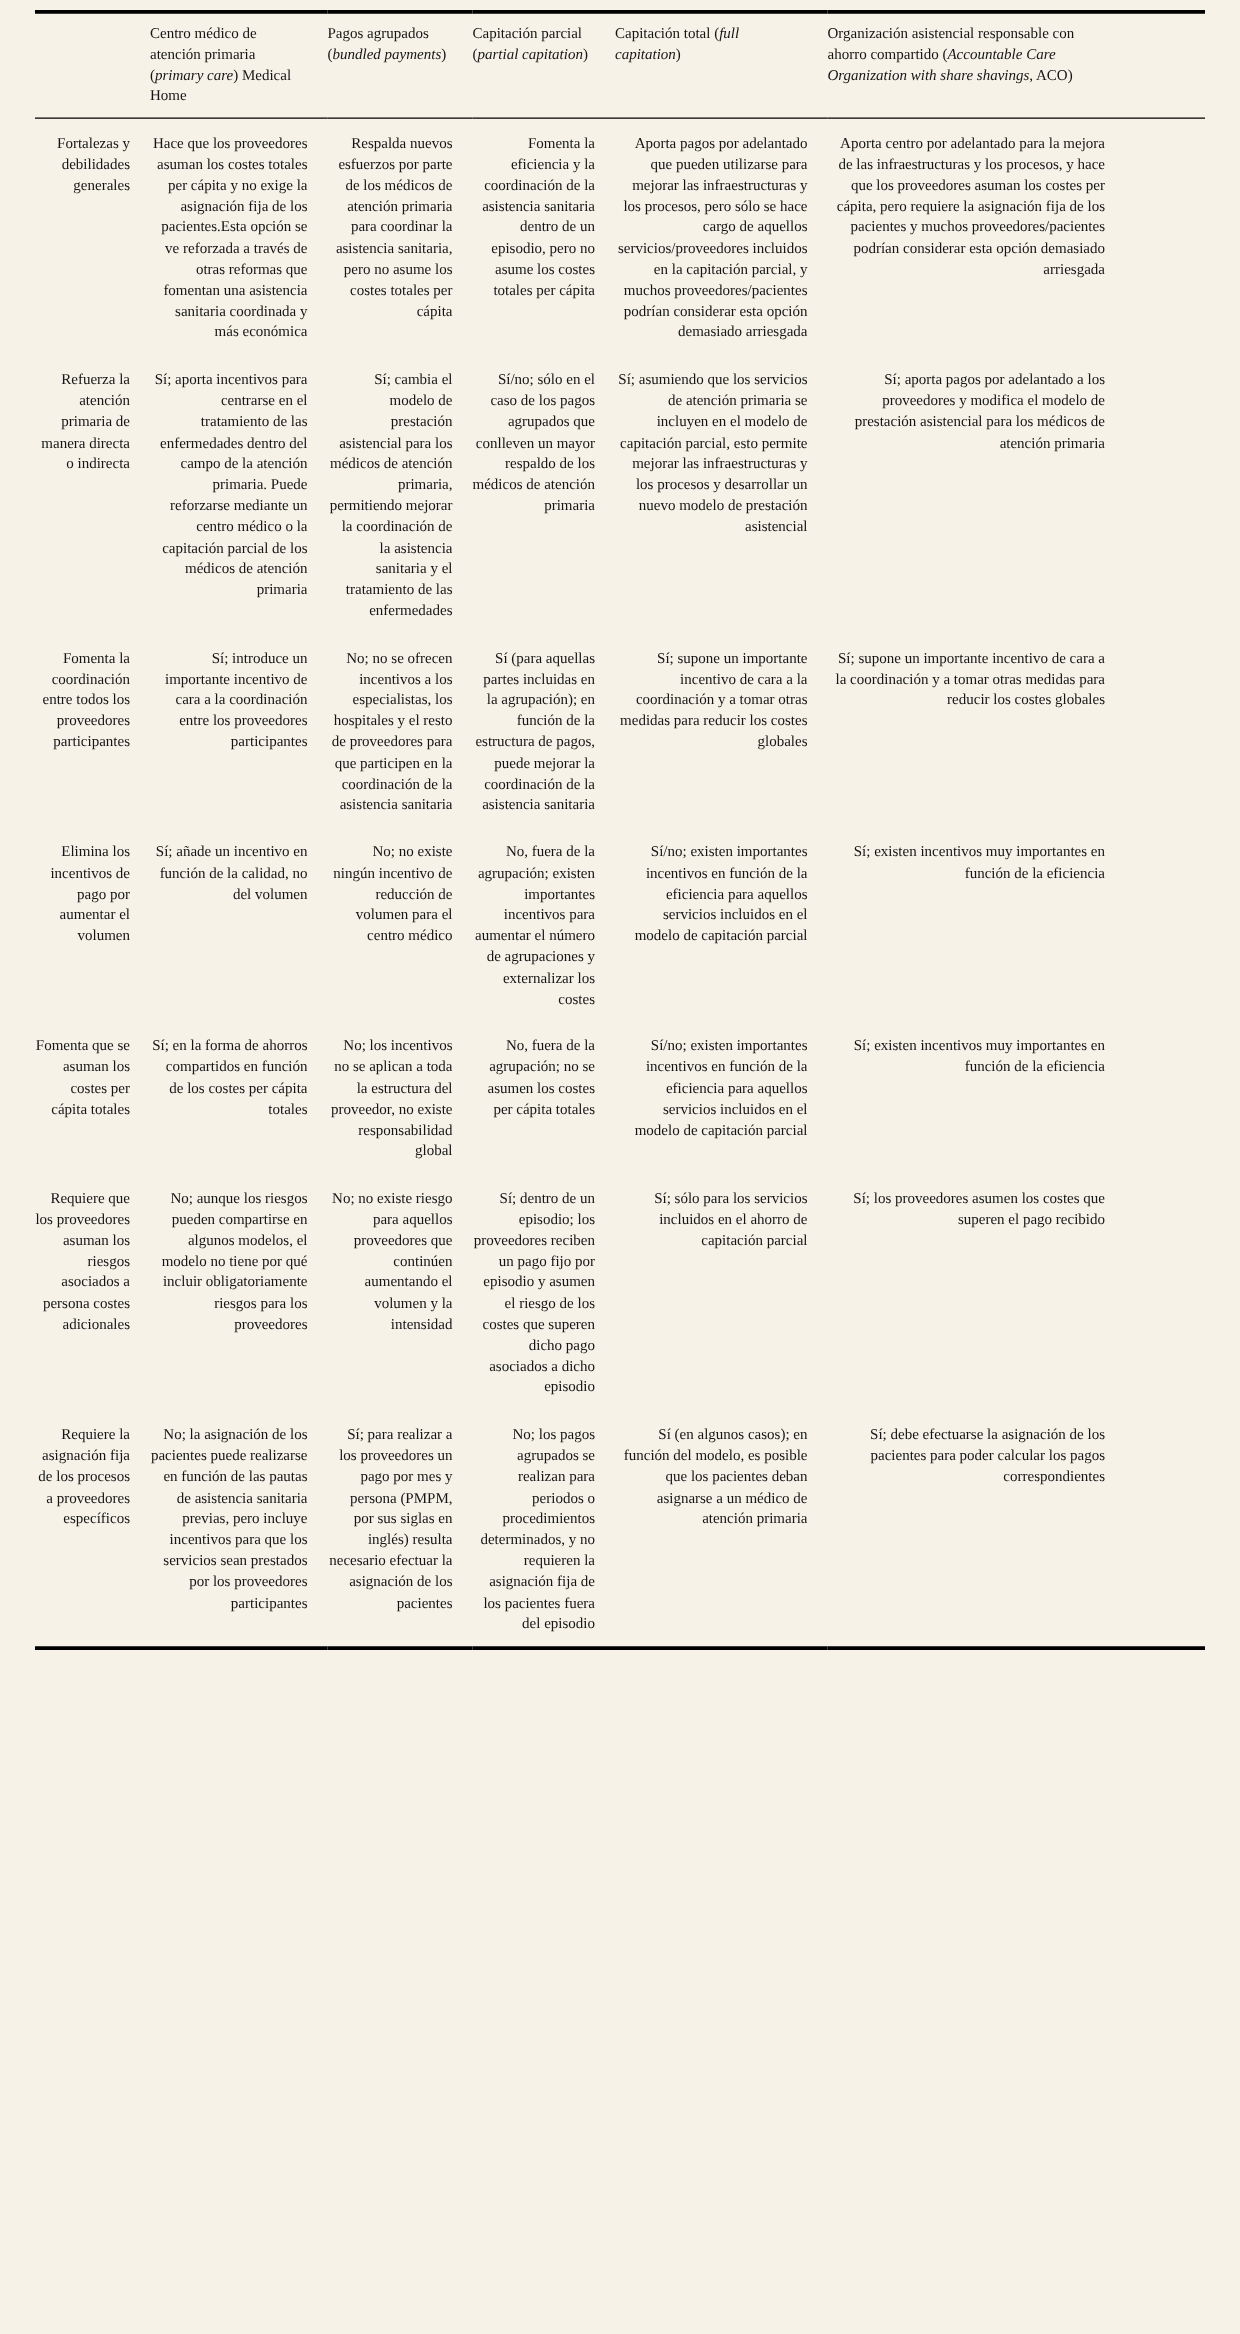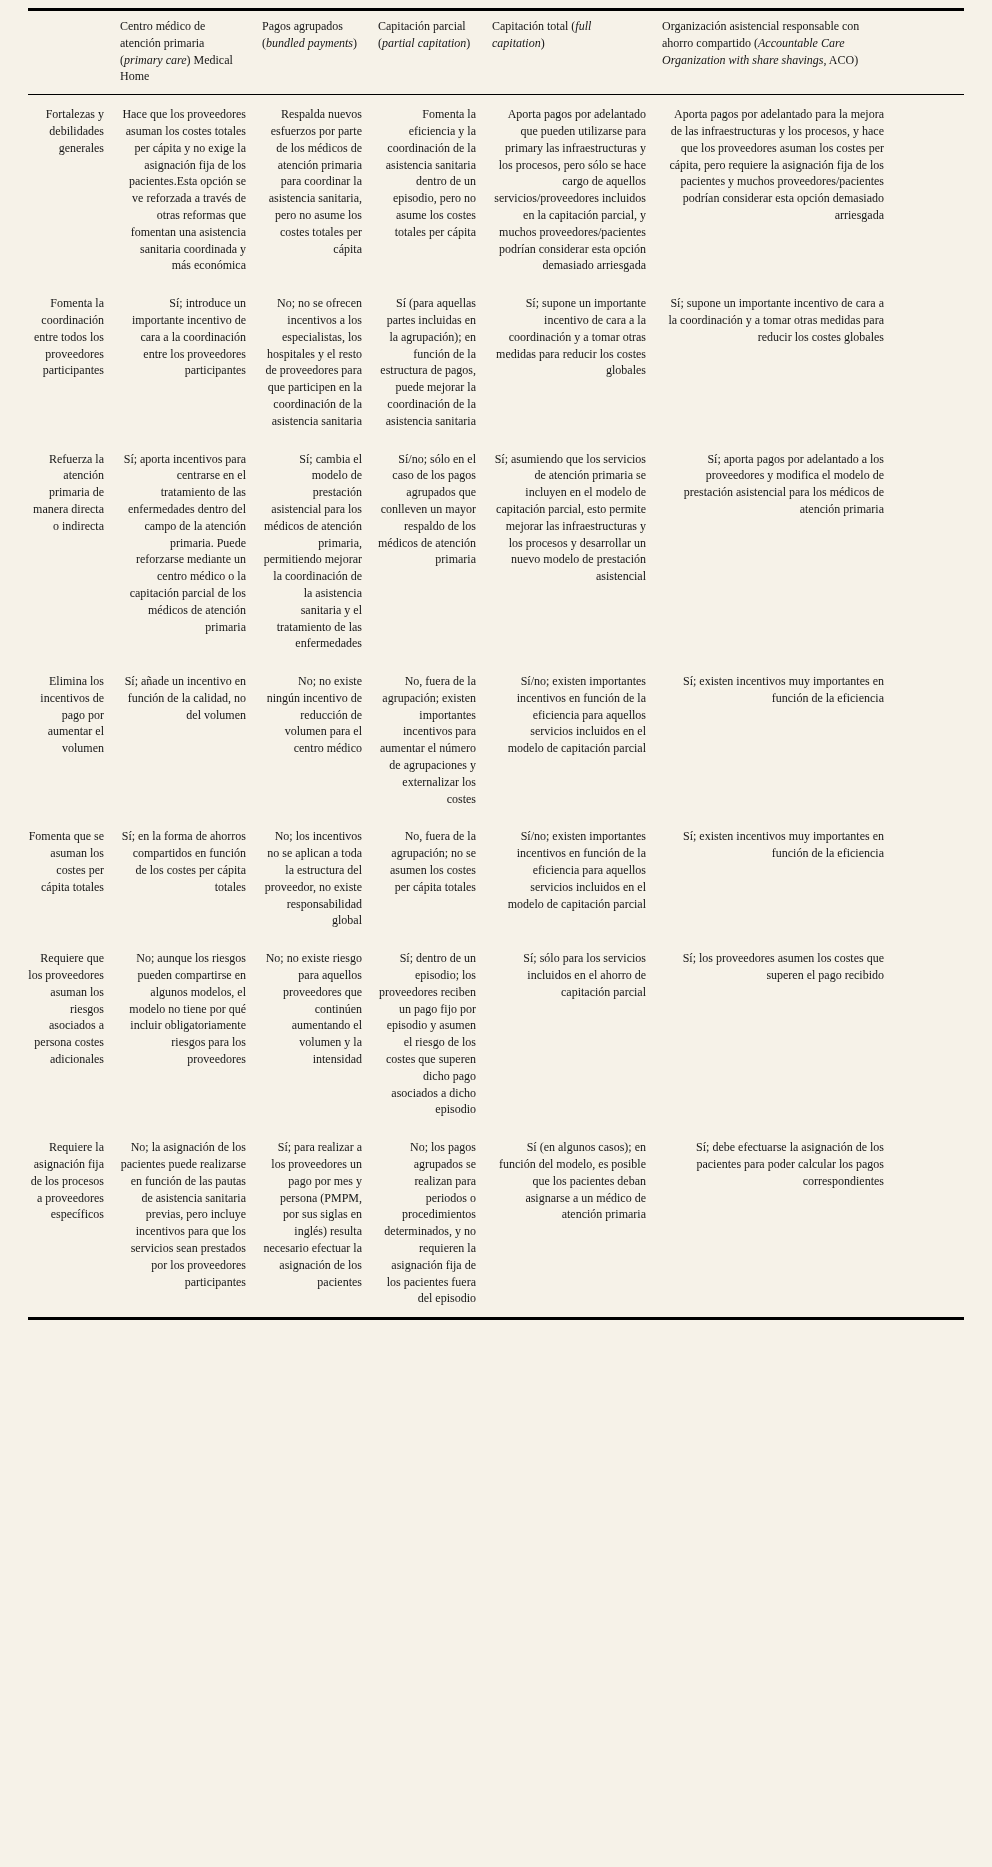"Aporta pagos por adelantado que" td { text: primary -> mejorar }
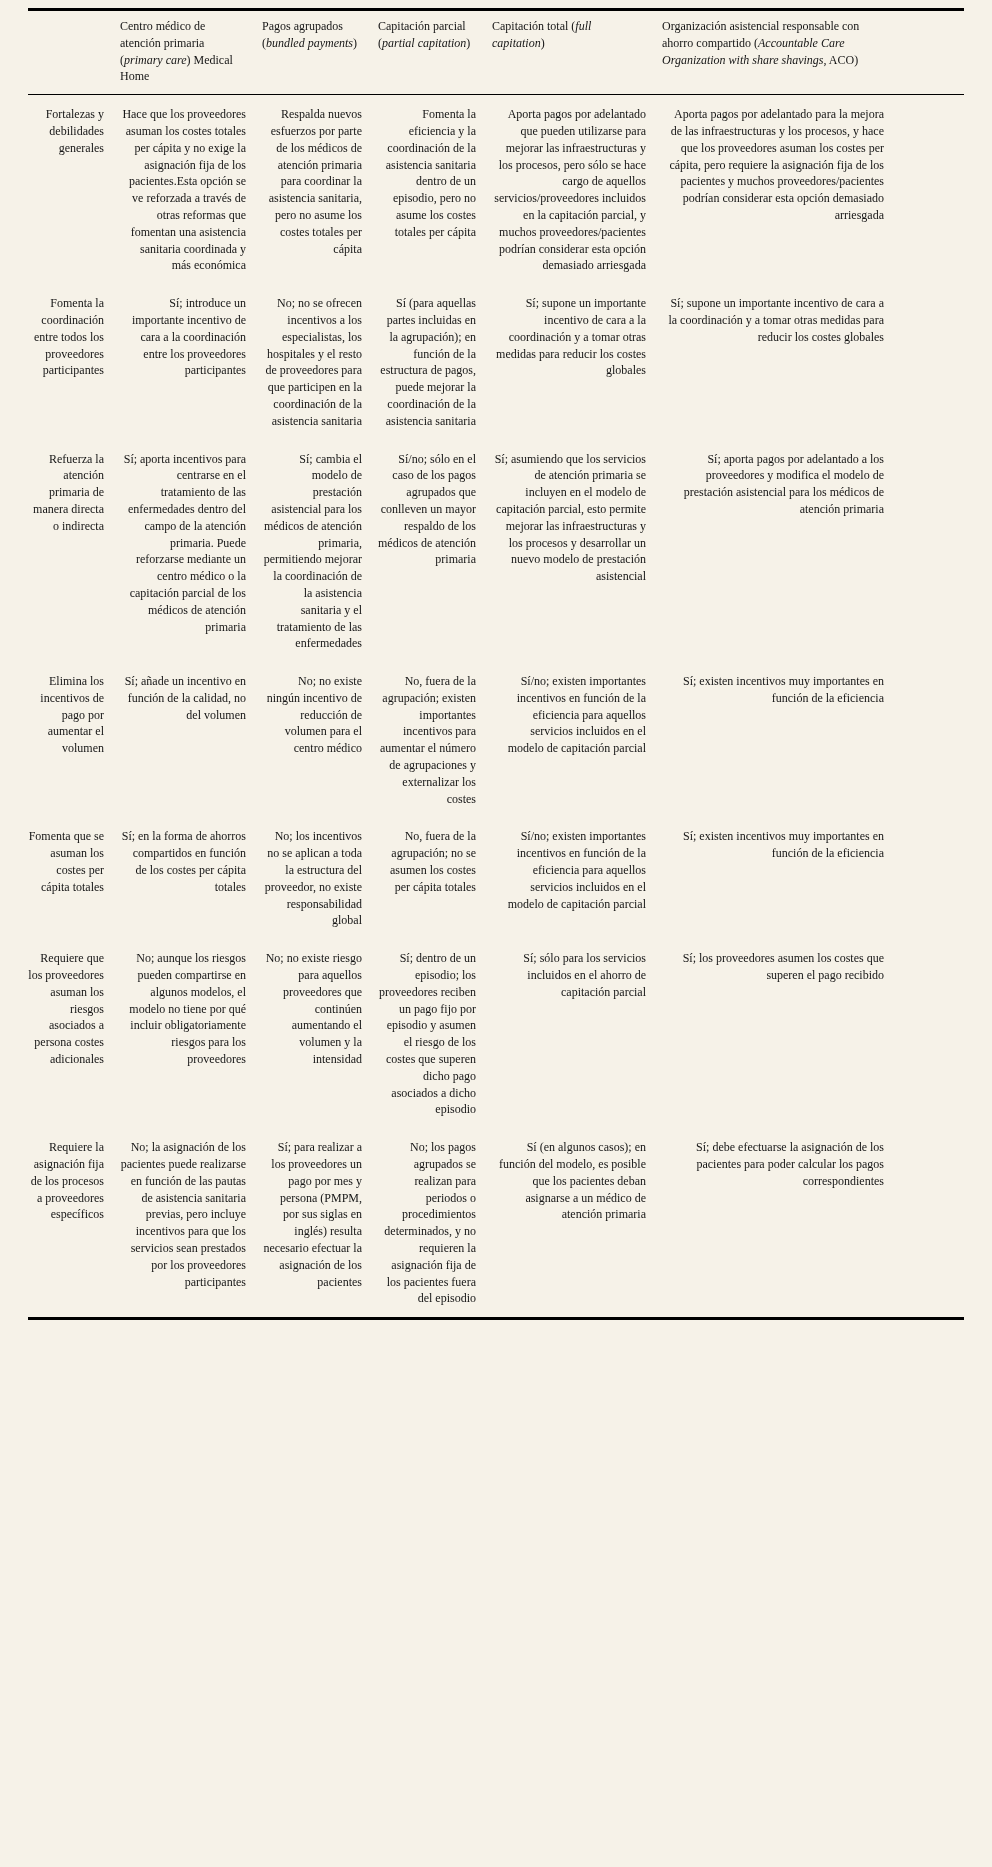"Aporta pagos por adelantado para" td { text: pagos -> centro }
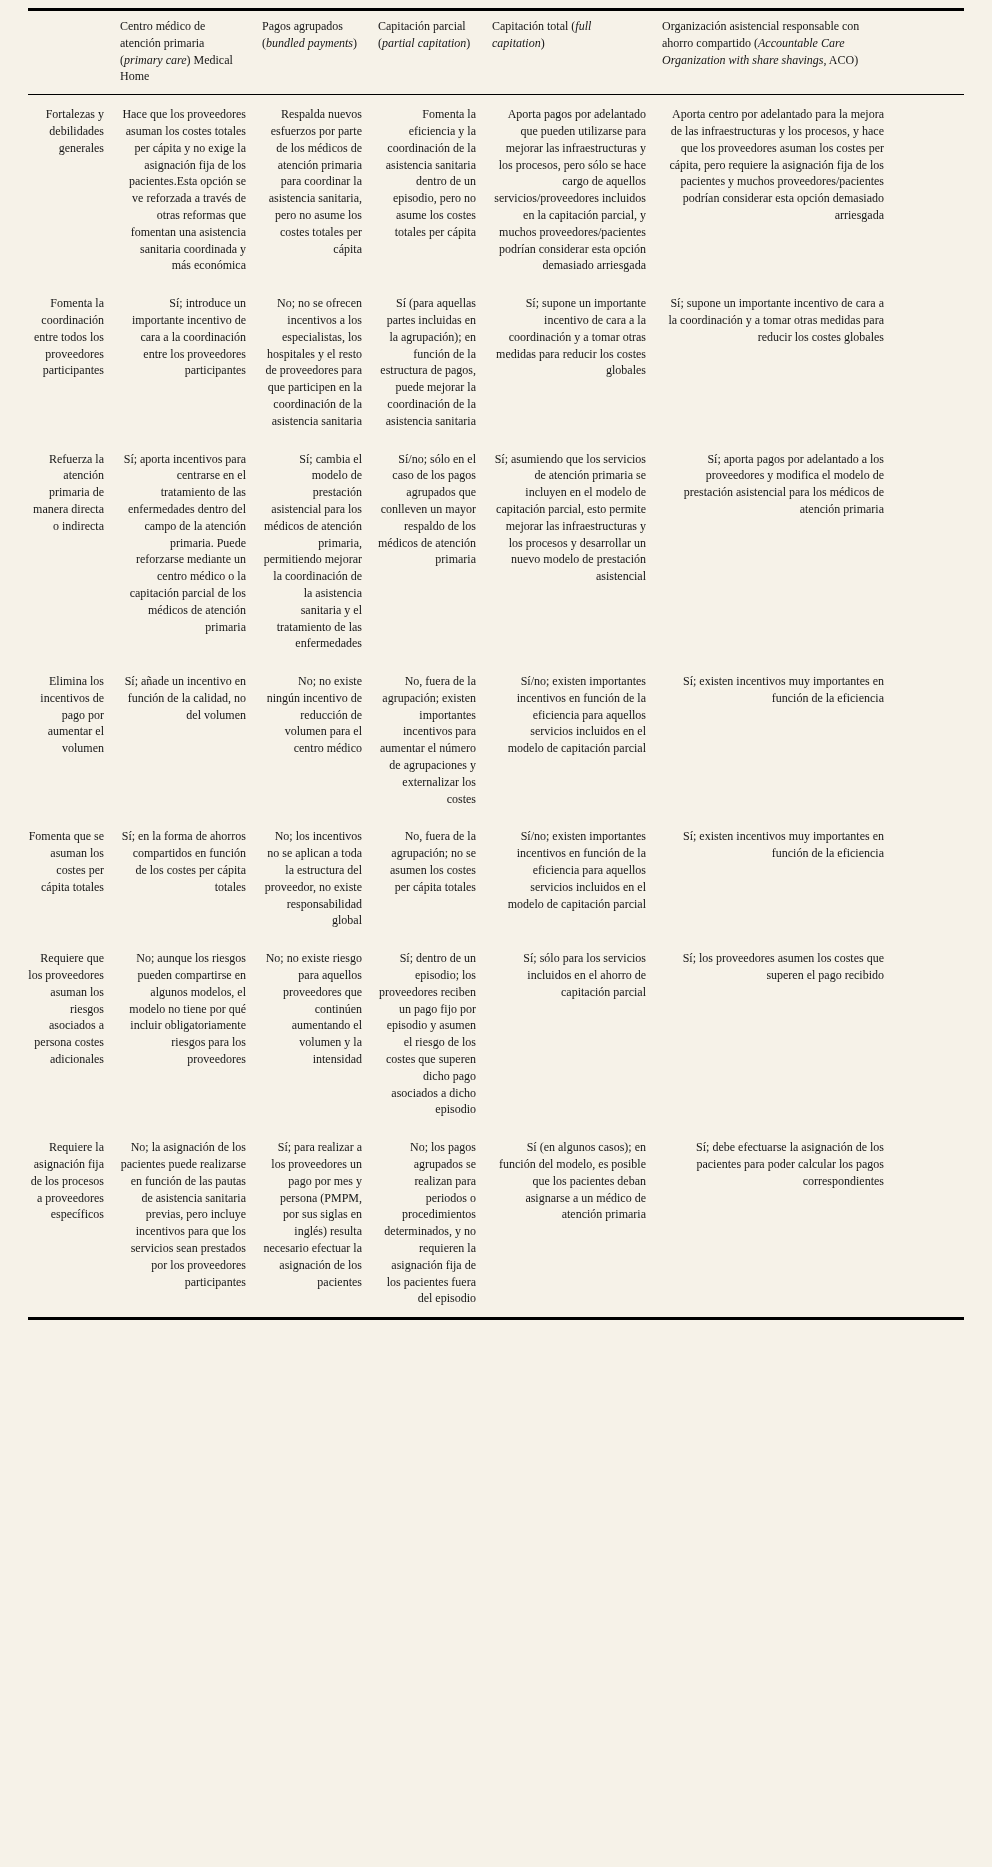"Fomenta la coordinación entre todos" tr { order: before "Refuerza la atención primaria de" -> after "Refuerza la atención primaria de" }
